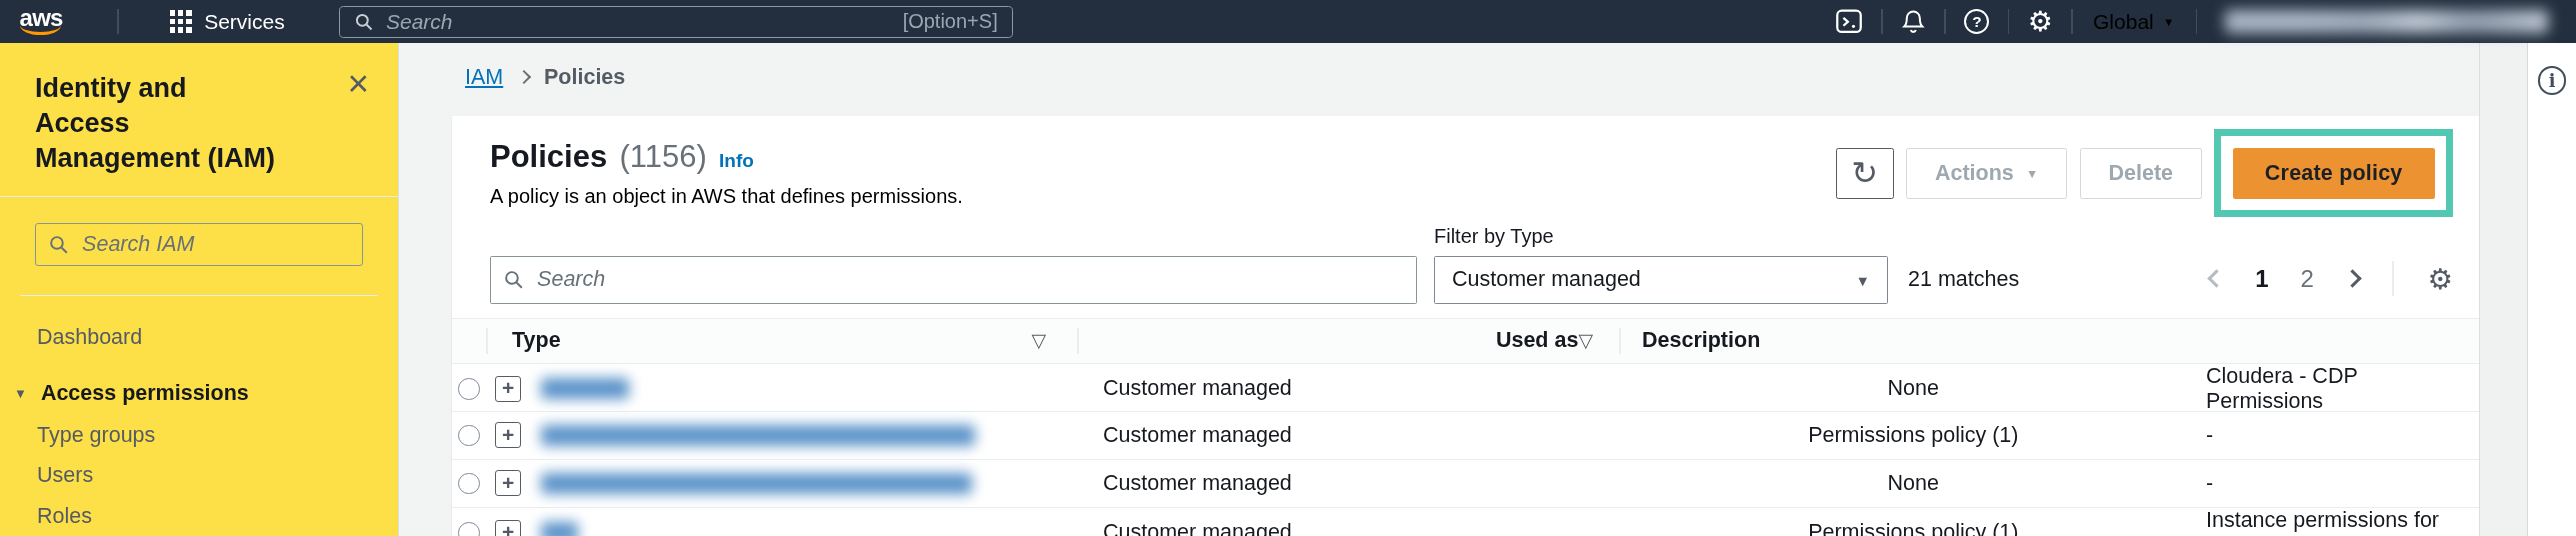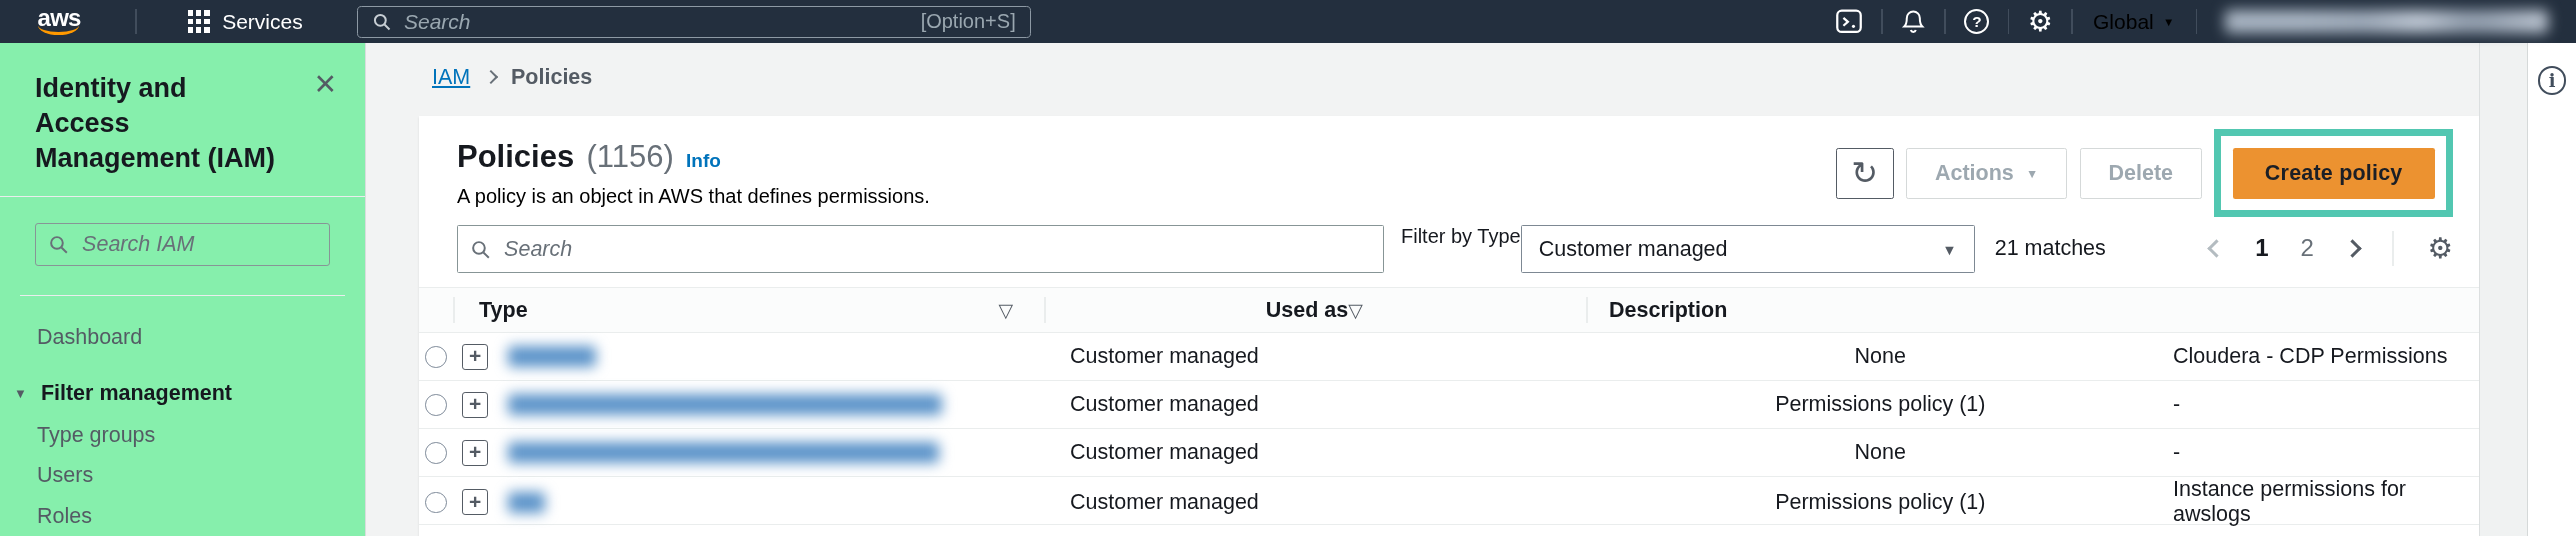"aws" .topbar { padding-left: 33px -> 15px }
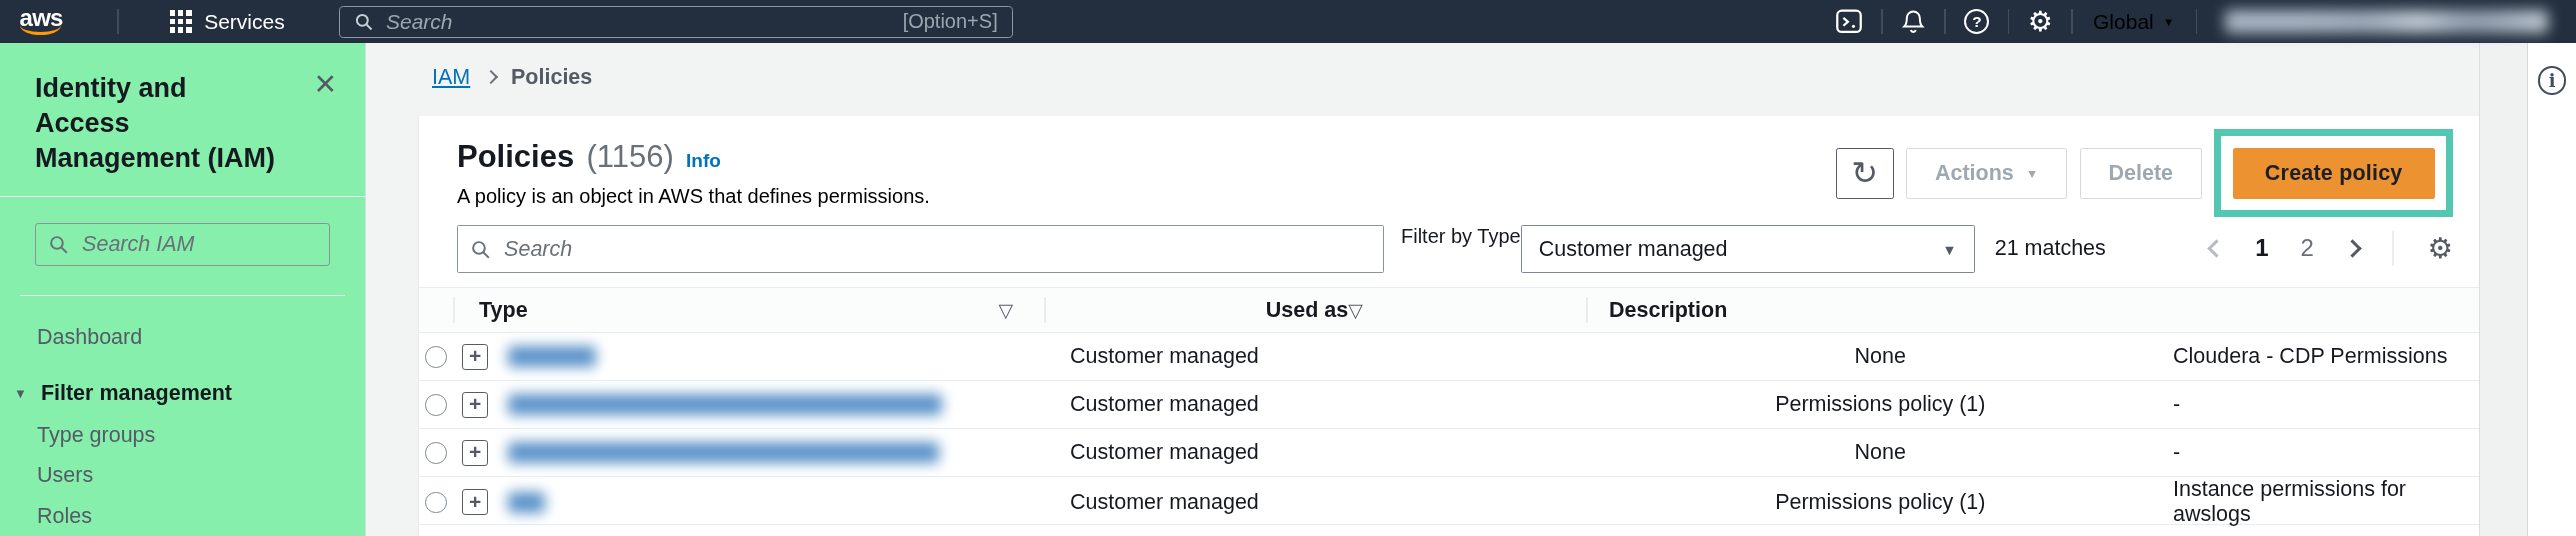"Identity and Access Management (IAM)" .sidebar { background: #86efac -> #fde047; width: 366px -> 399px }
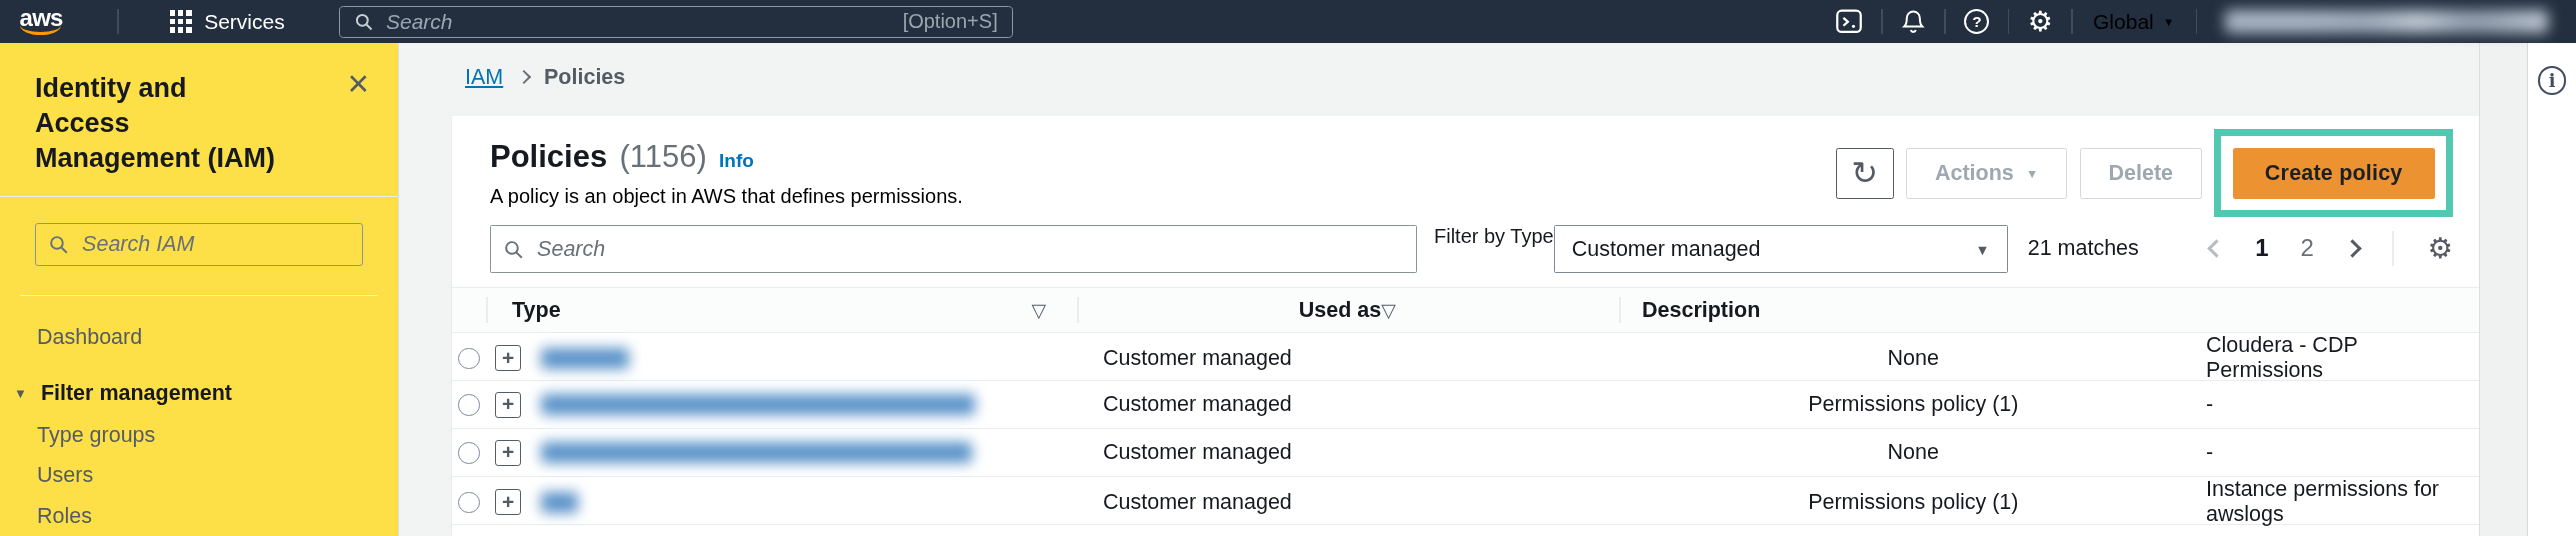"Filter by Type" .f-type { flex-direction: row -> column }
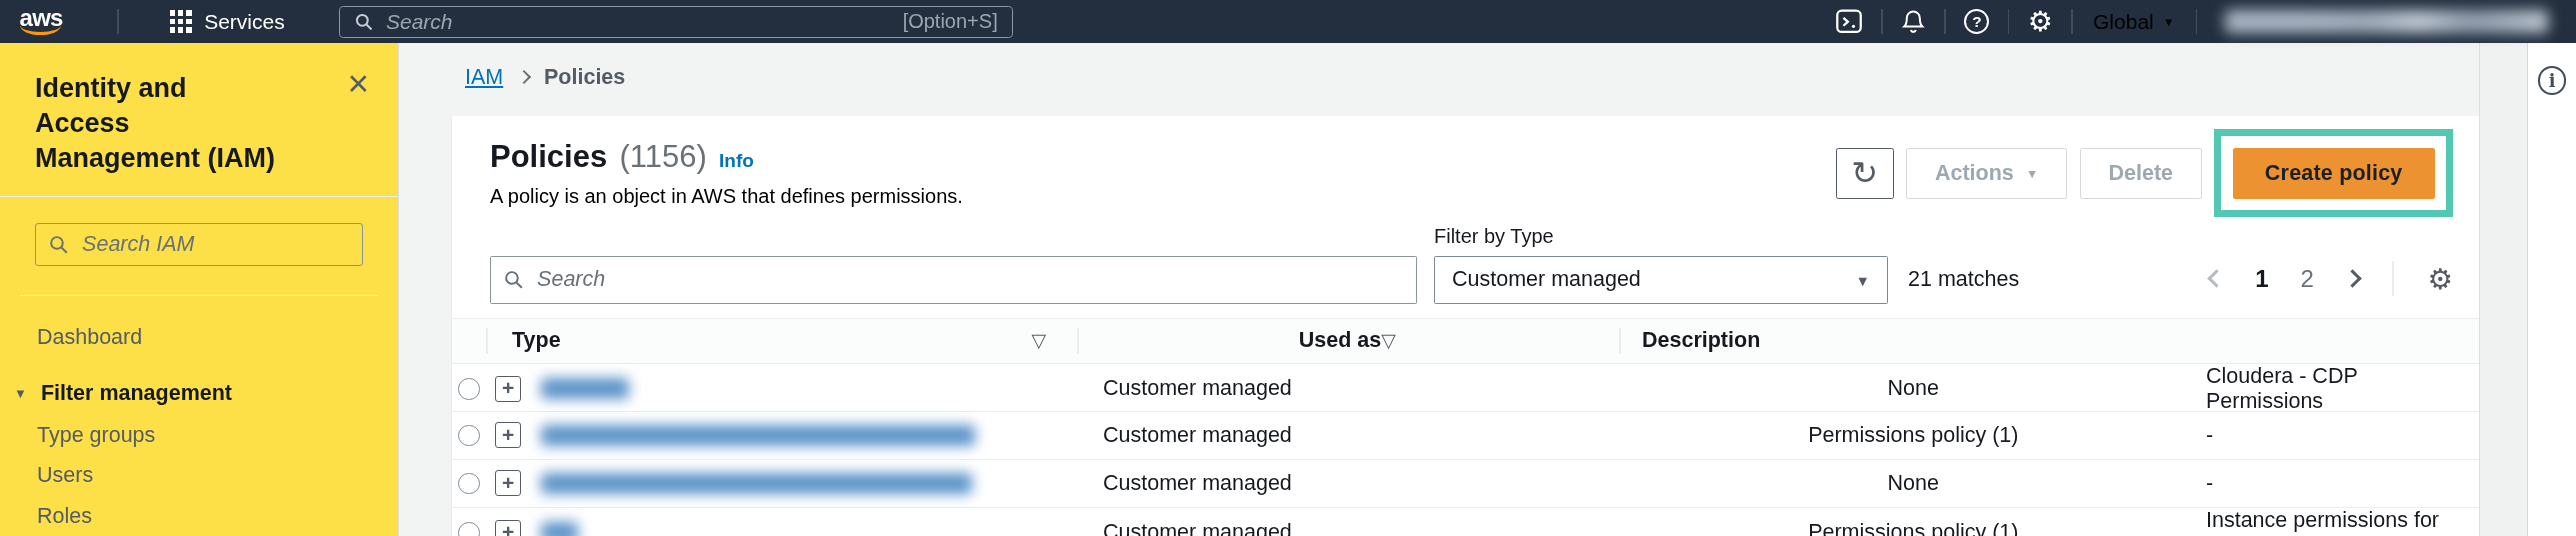"Used as" .th-used { justify-content: center -> flex-end }
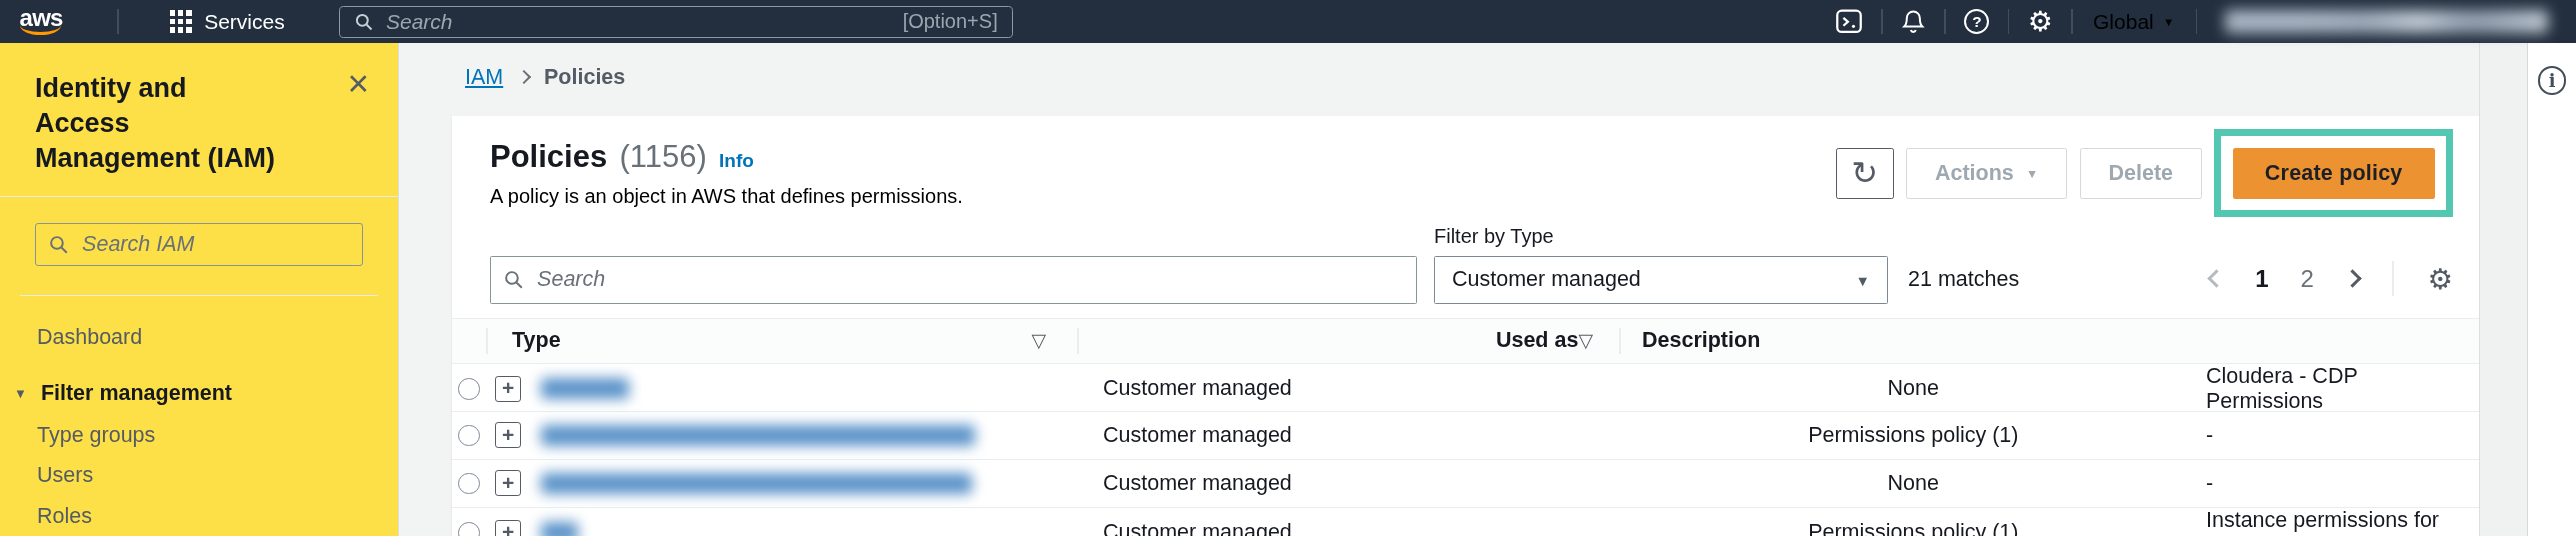"Filter management" span { text: Filter management -> Access permissions }
